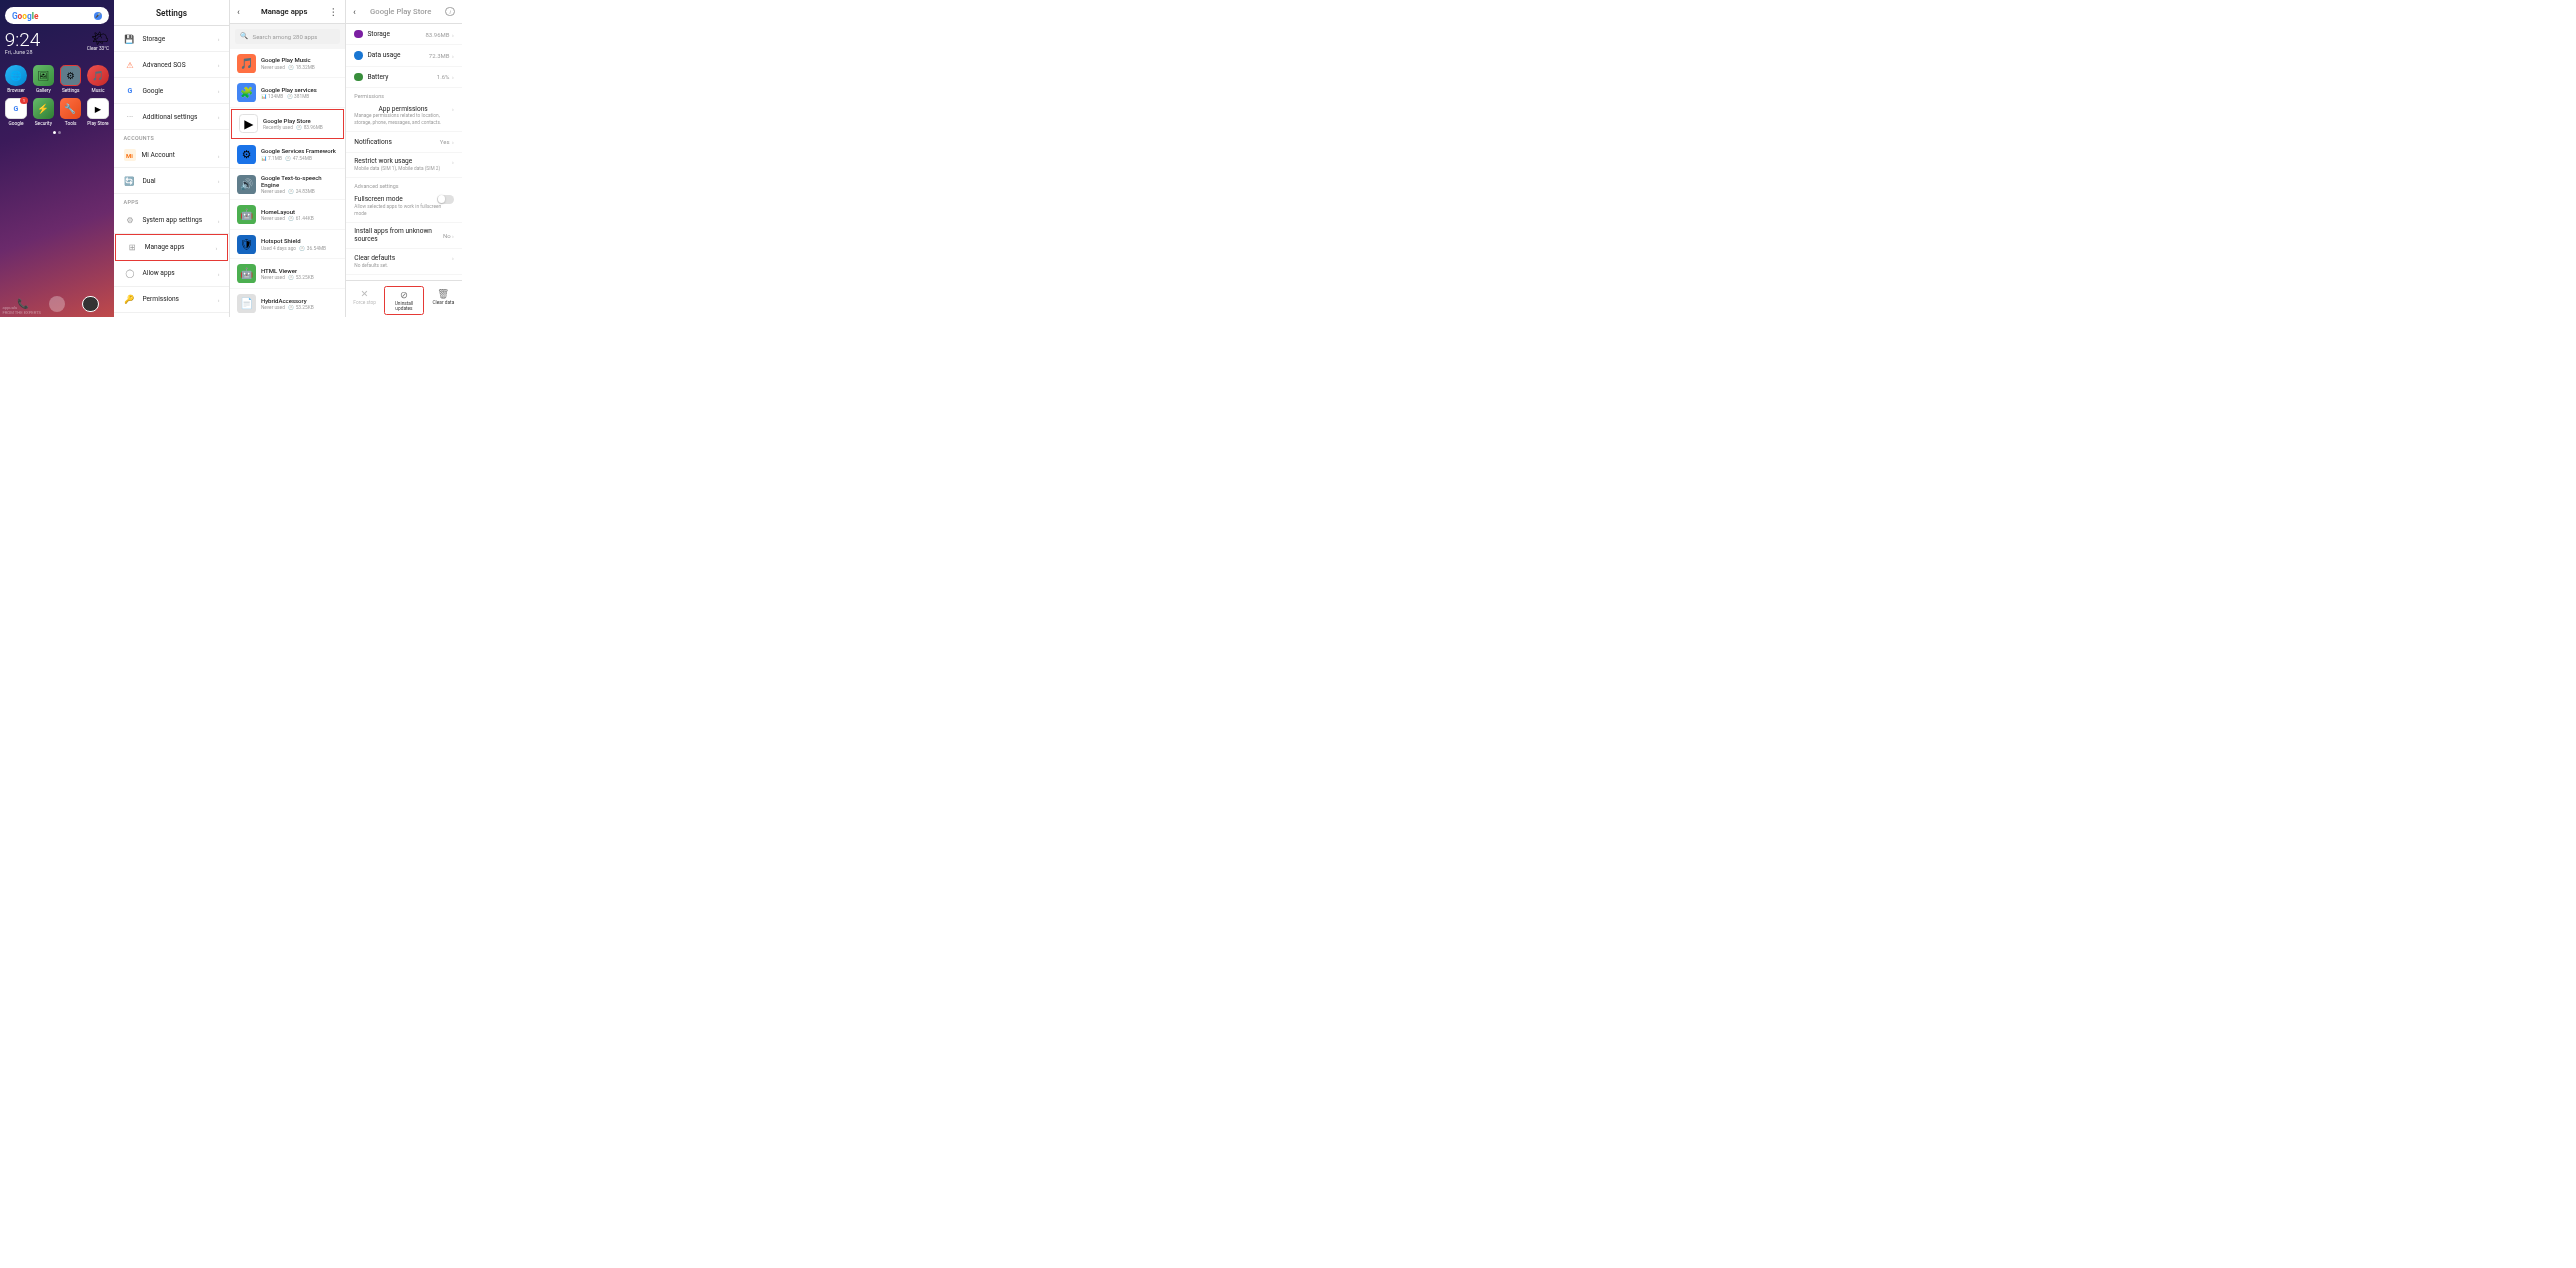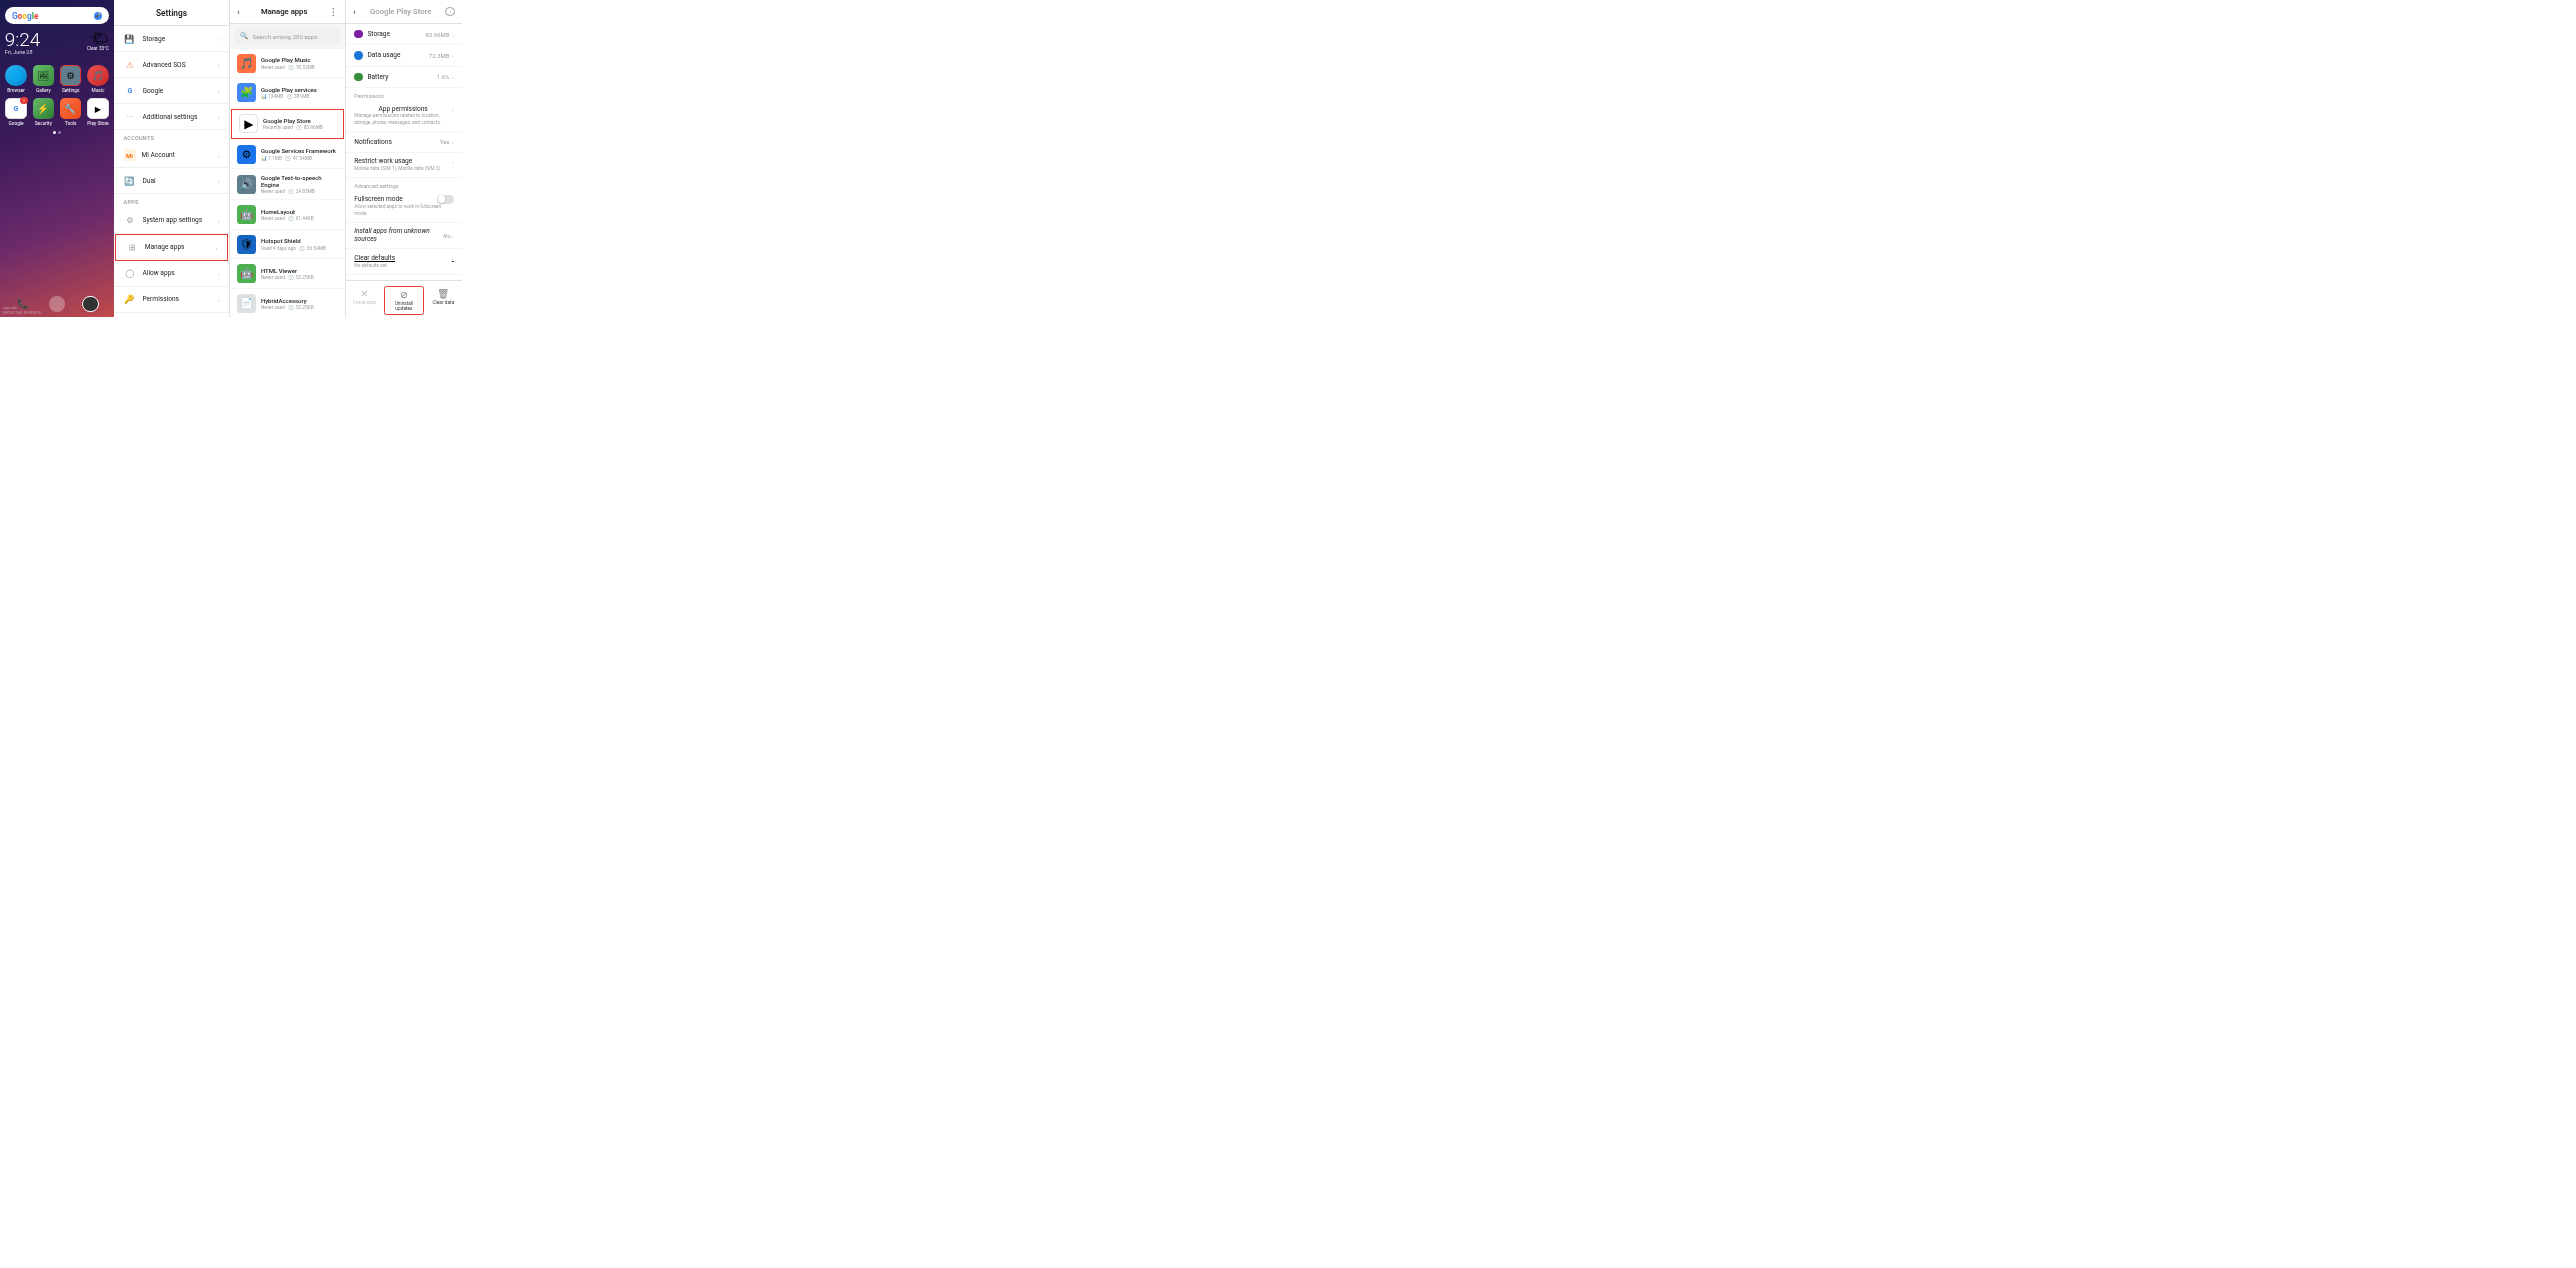"Install apps from unknown sources" div.detail-item { font-style: italic -> none }
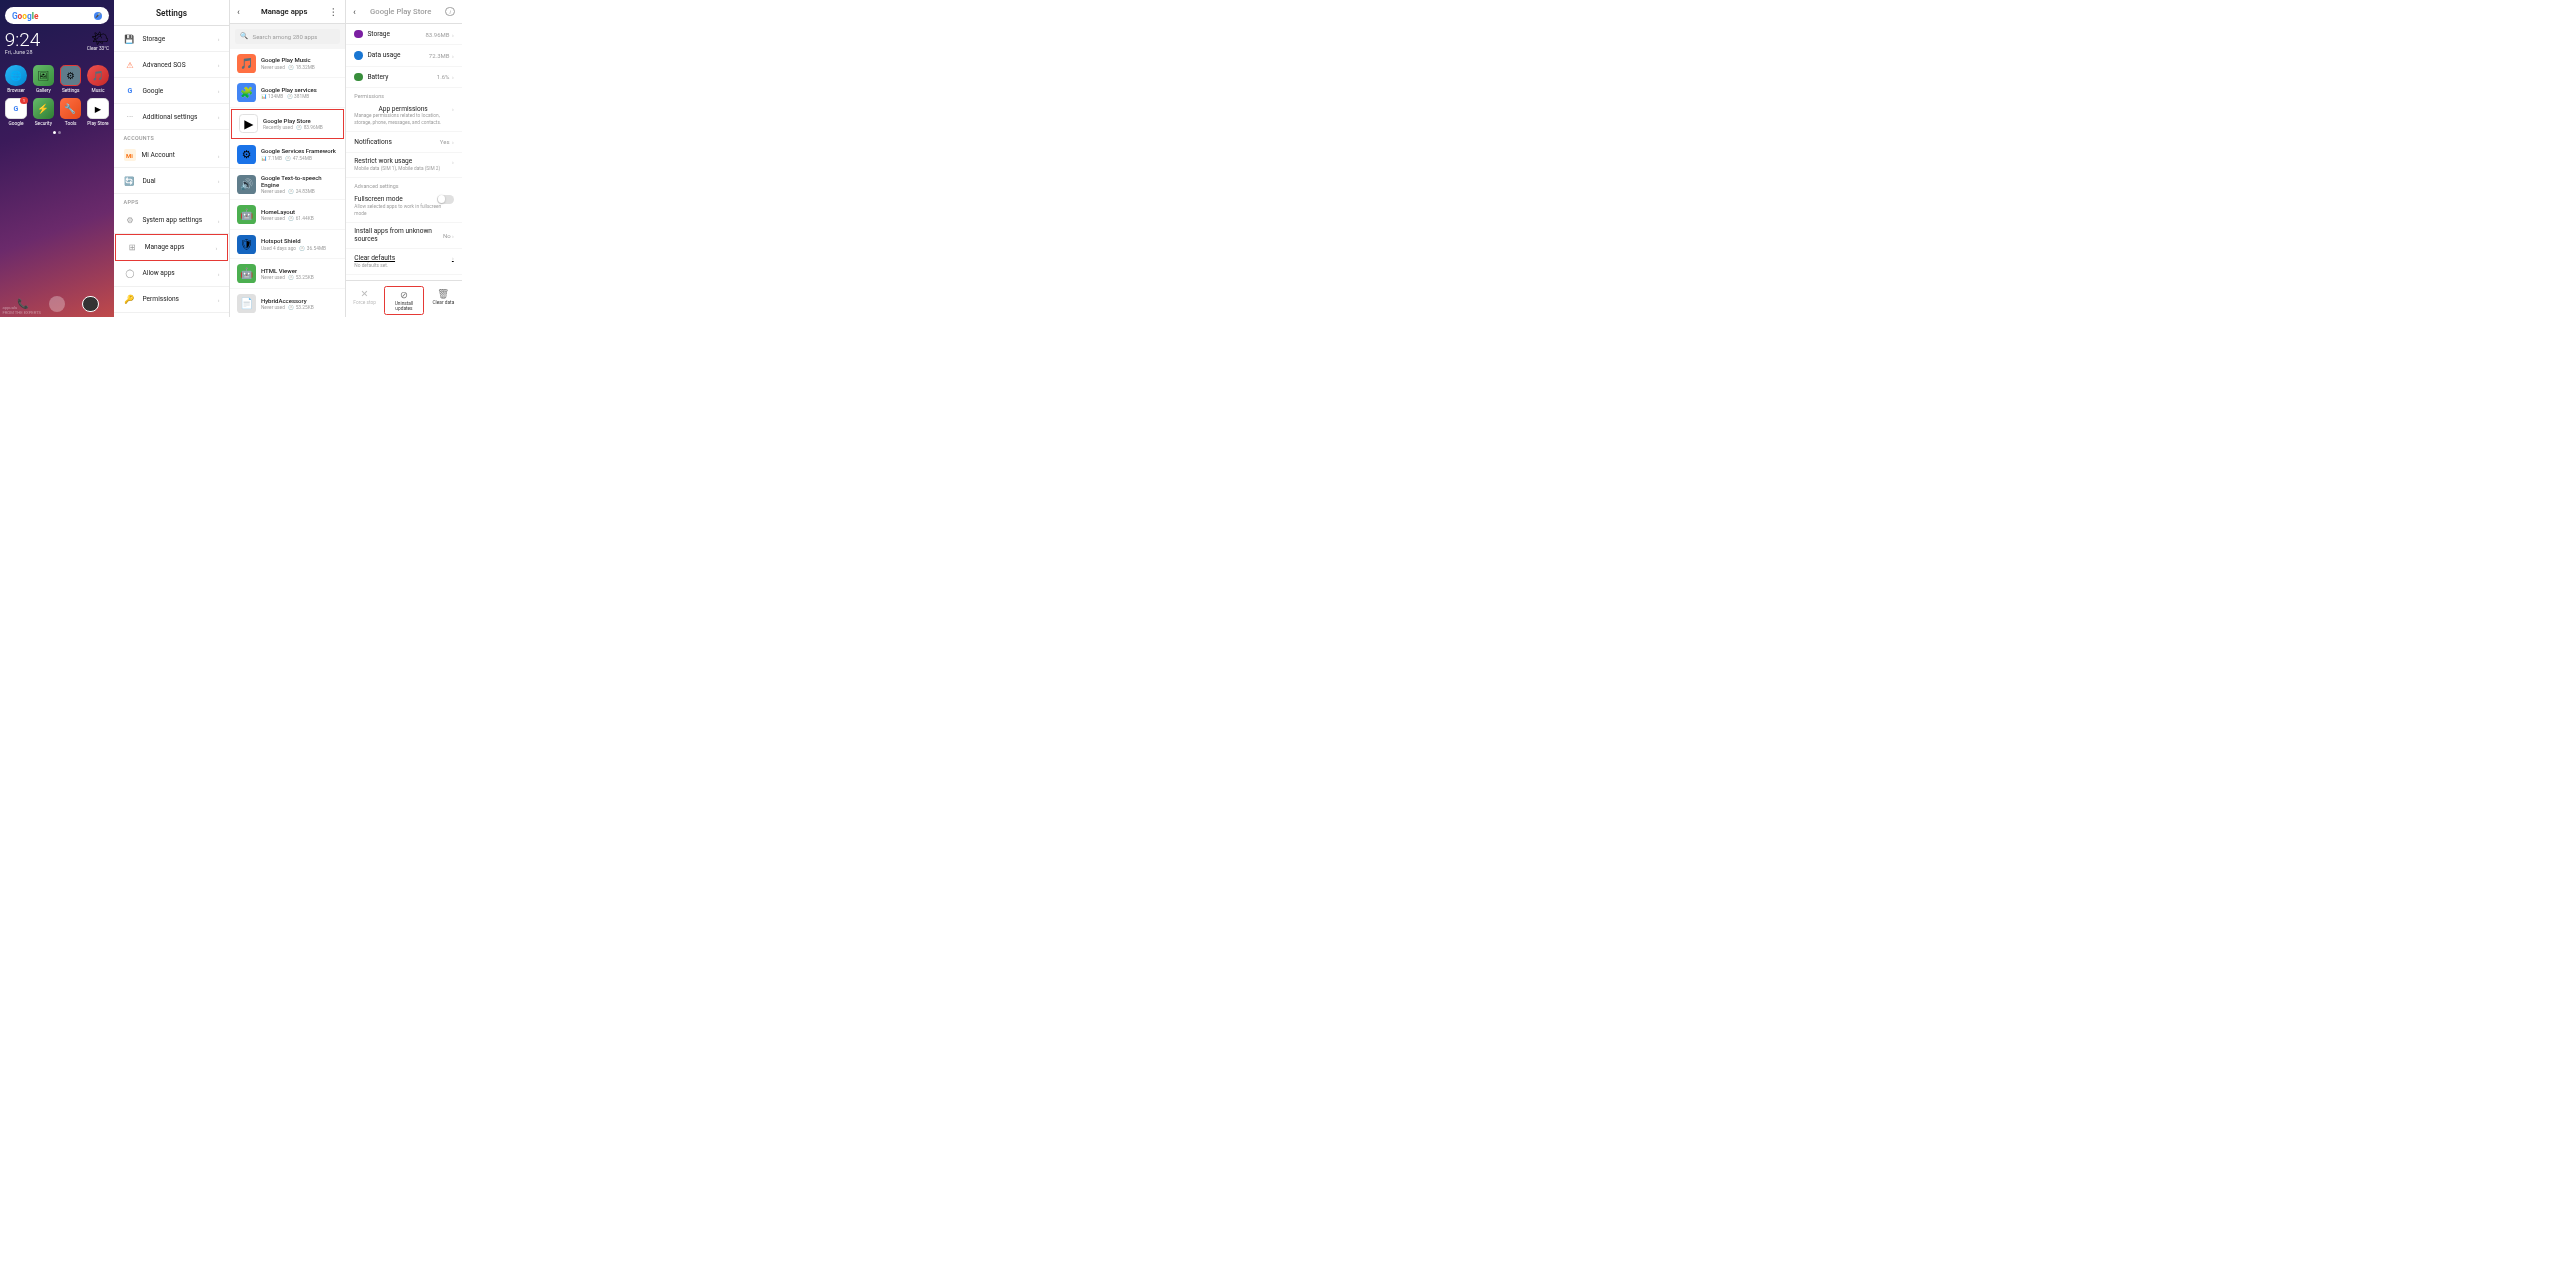"Clear defaults" div { text-decoration: underline -> none }
